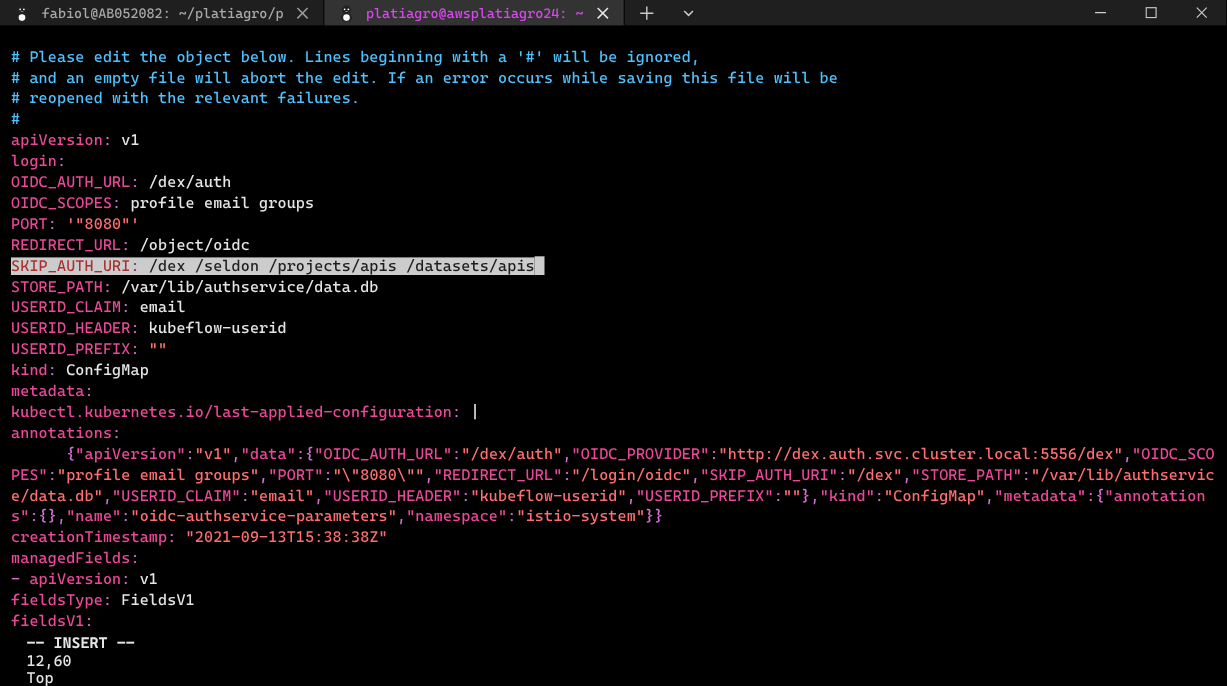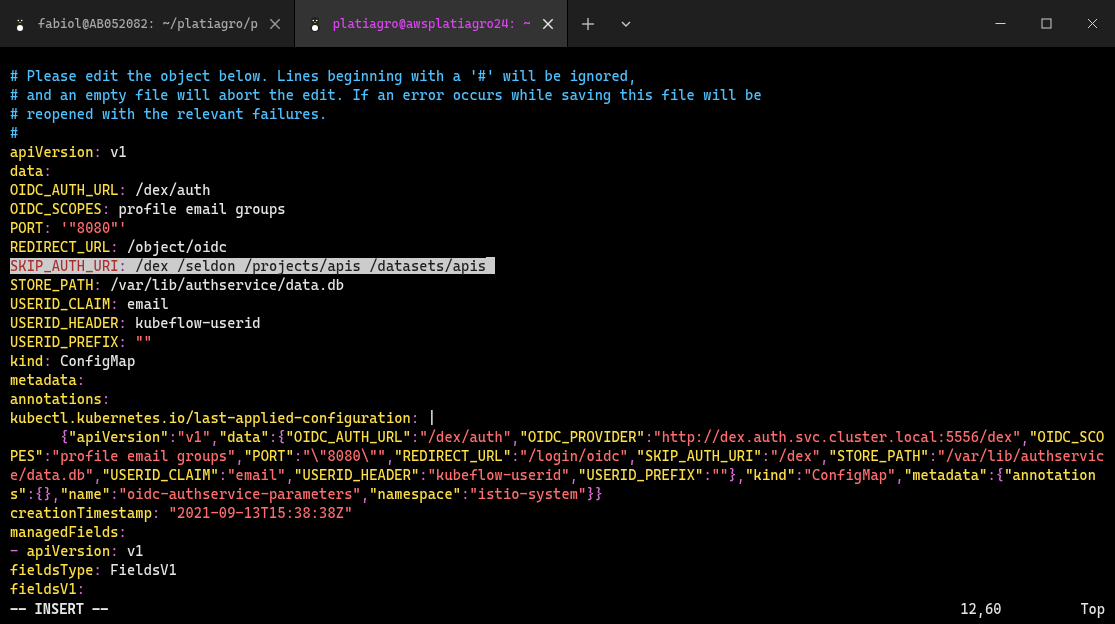"fabiol@AB052082: ~/platiagro/p" .titlebar { height: 47px -> 23px }
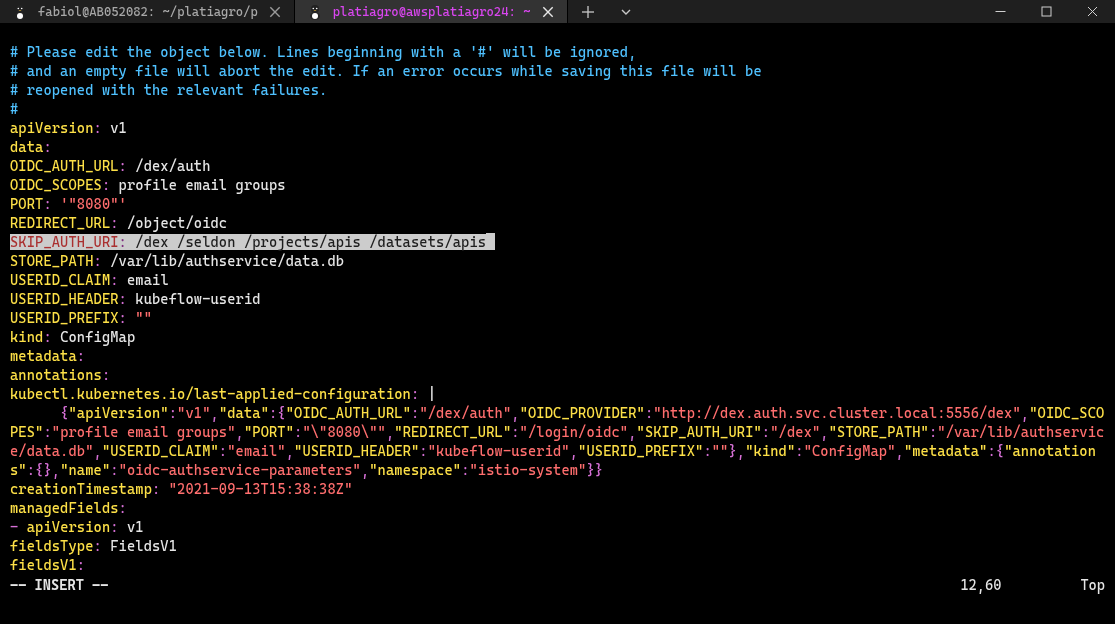"apiVersion" .c-key { color: #fde047 -> #ec4899 }
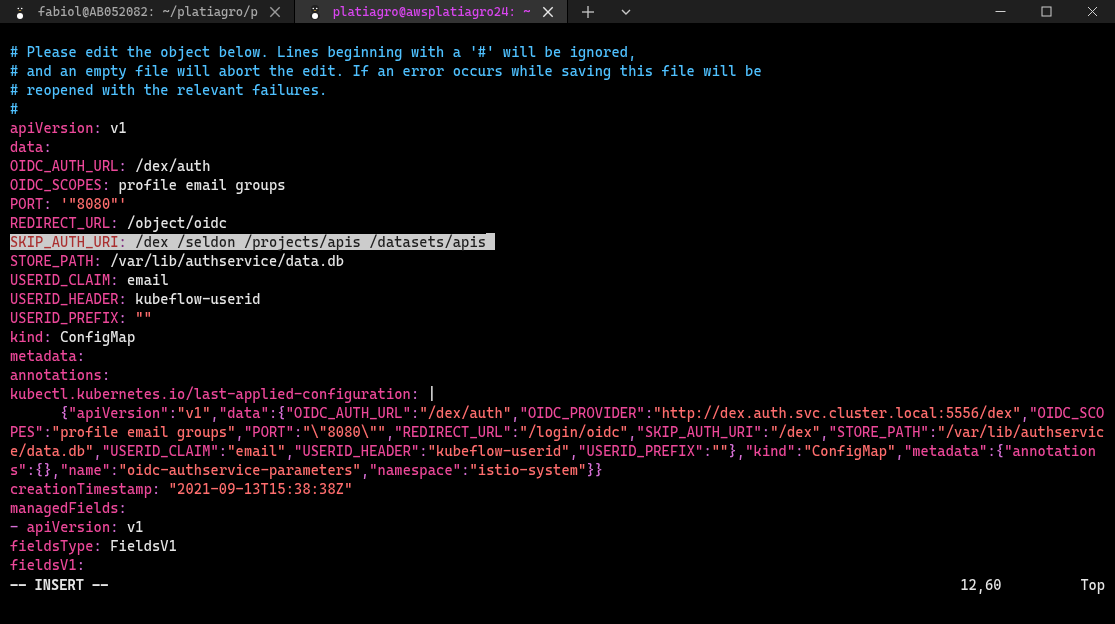"data" span.c-key { text: data -> login }
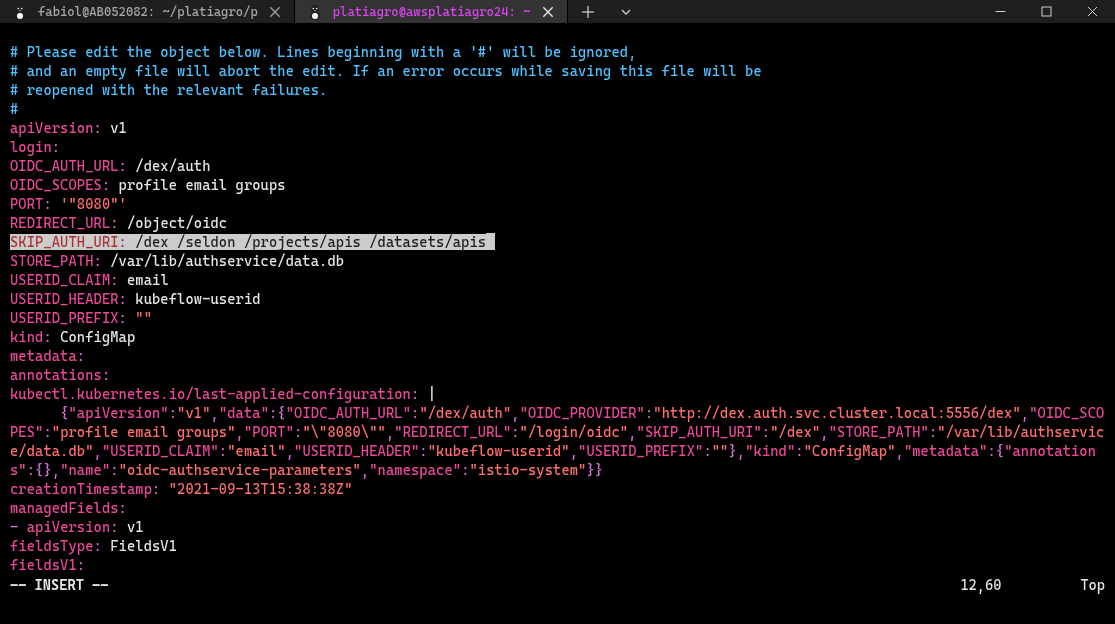"annotations:" div { order: before "kubectl.kubernetes.io/last-applied-confi" -> after "kubectl.kubernetes.io/last-applied-confi" }
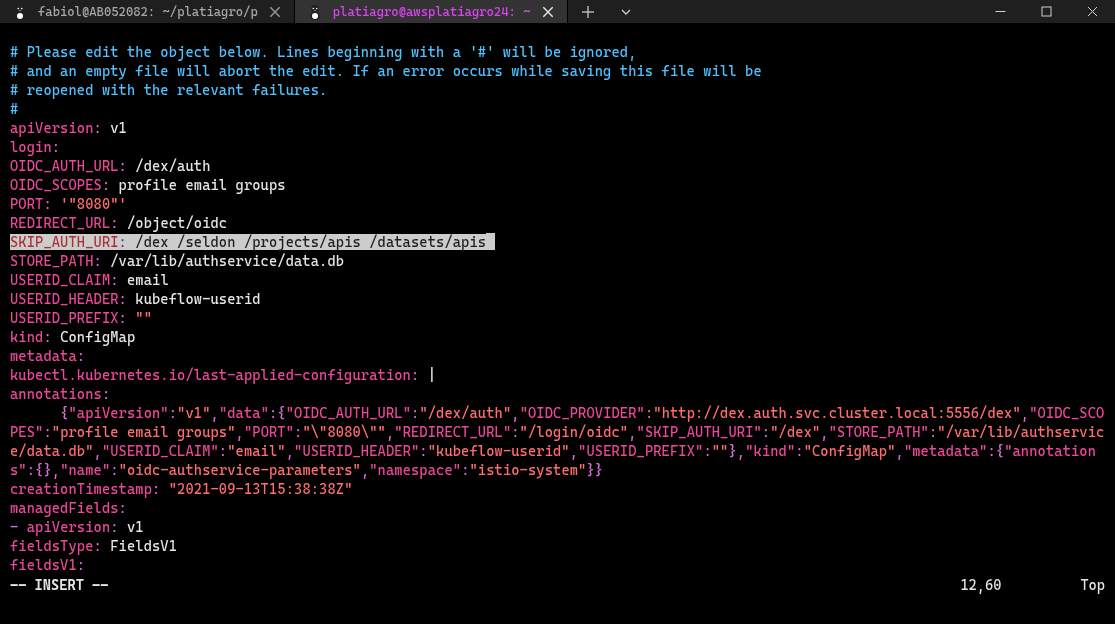"-- INSERT --" .statusline { flex-direction: none -> column; padding: 0 10px -> 0 24px }
